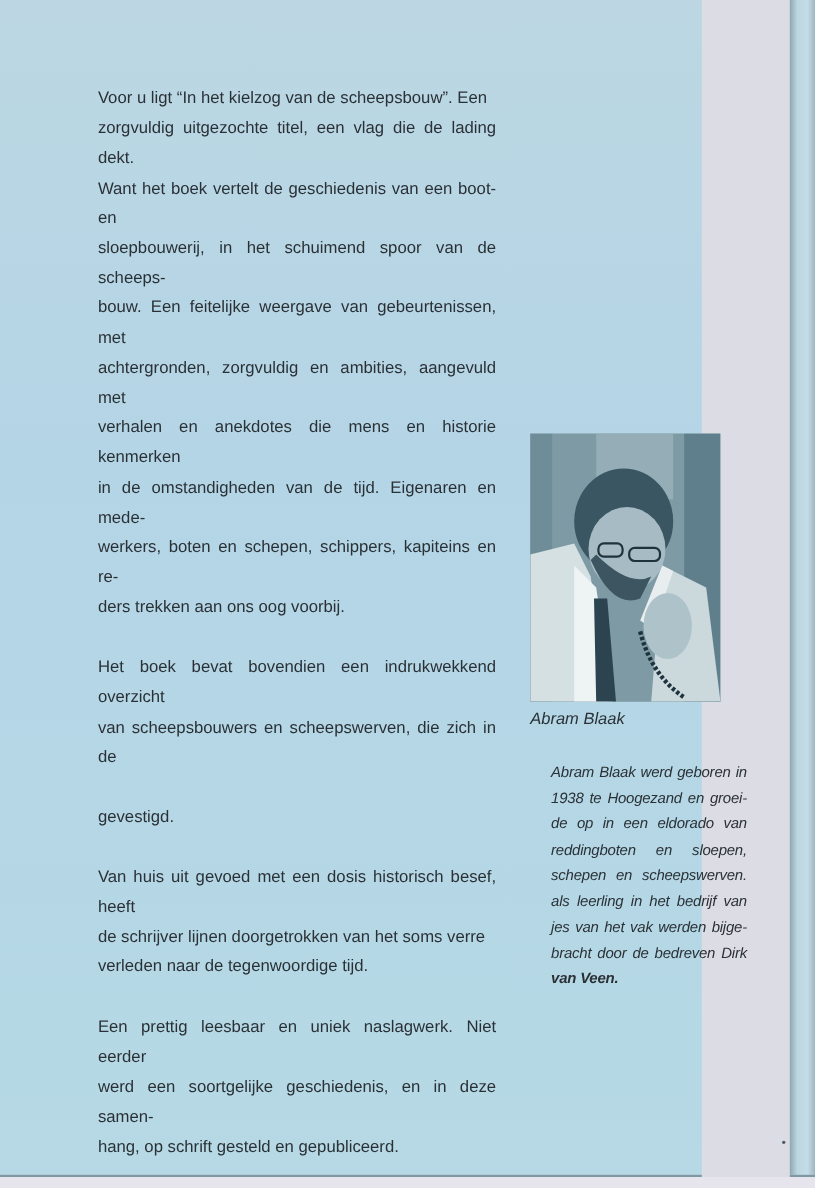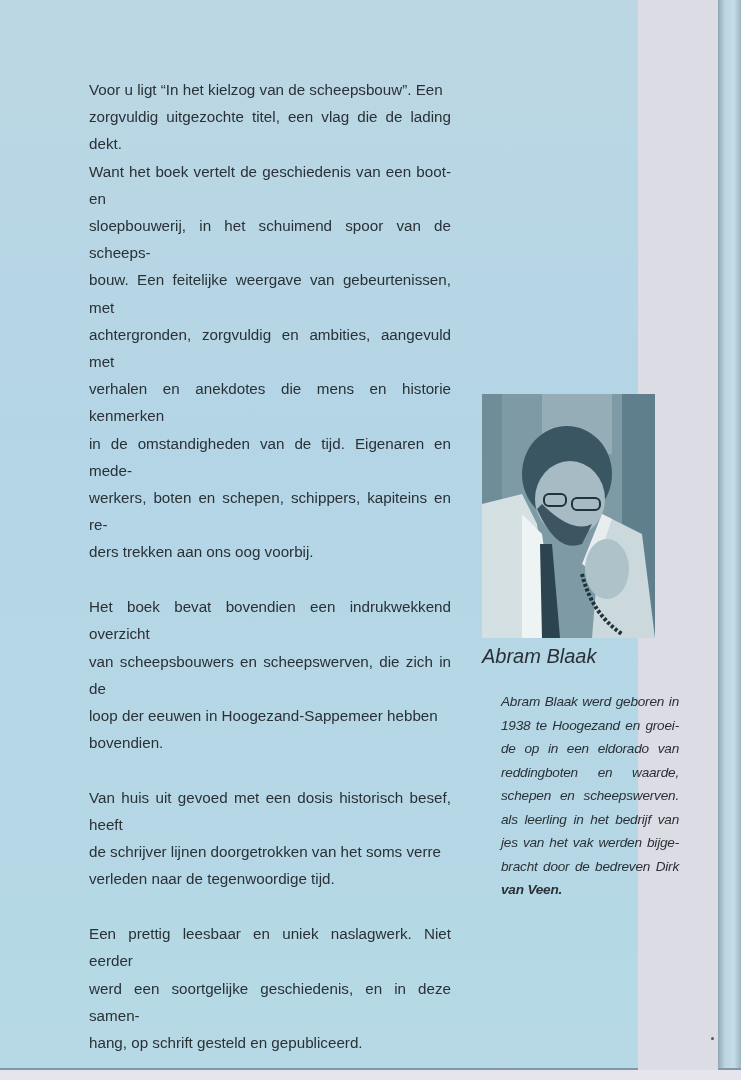"Abram Blaak" .caption { font-size: 20px -> 15px }
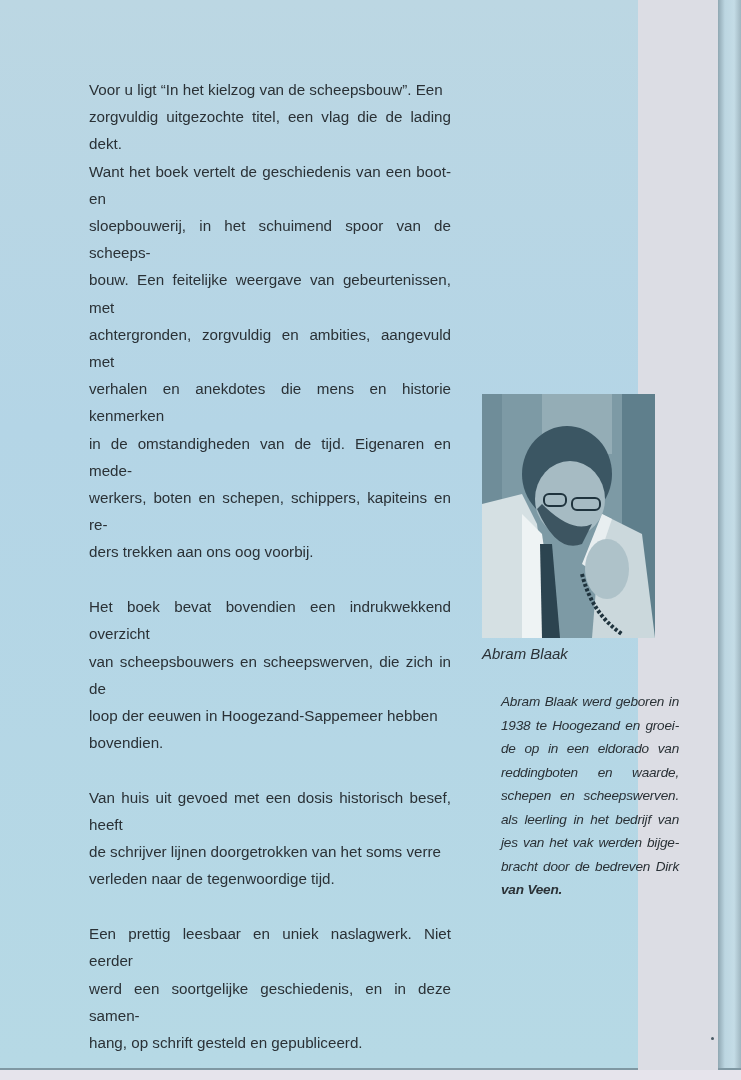"loop der eeuwen in Hoogezand-Sappemeer" span { html: <span>loop der eeuwen in Hoogezand-Sappemeer hebben</span> -> none }
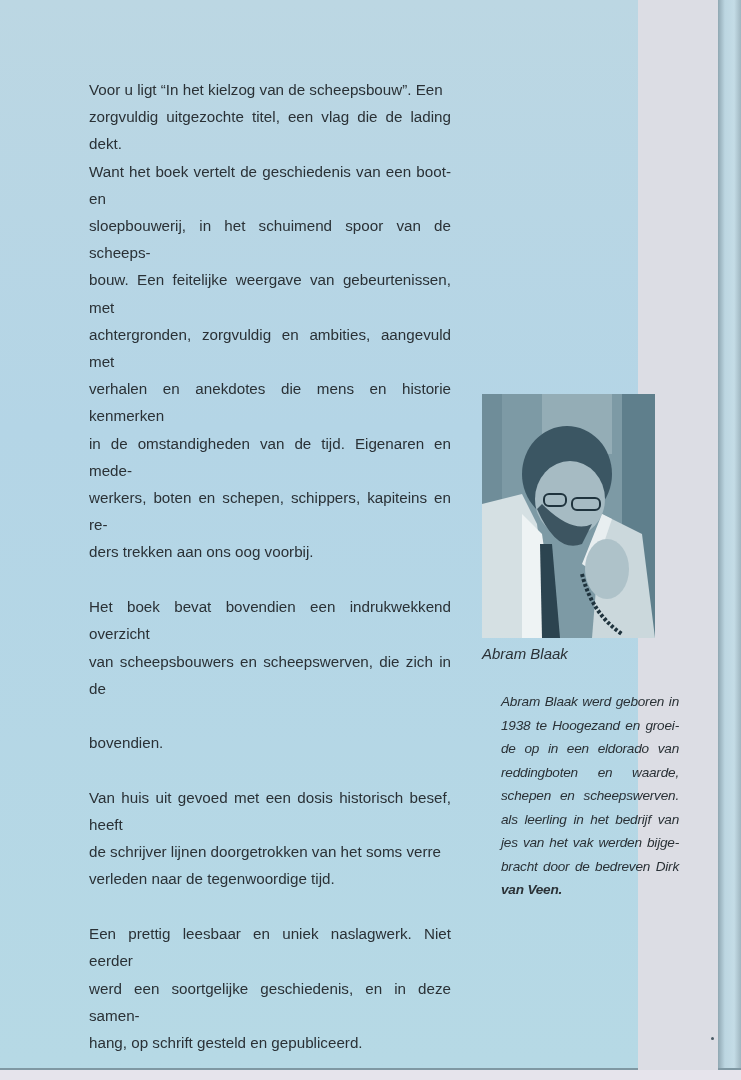"bovendien." span { text: bovendien -> gevestigd }
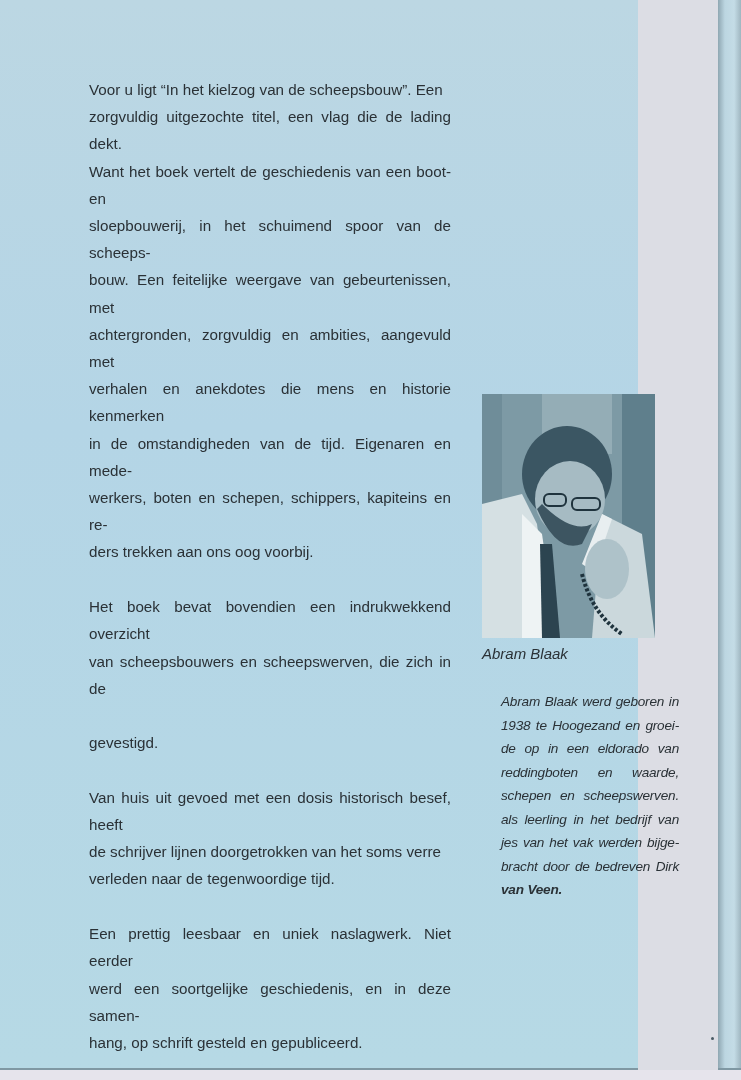"reddingboten en waarde," span.line { text: waarde -> sloepen }
